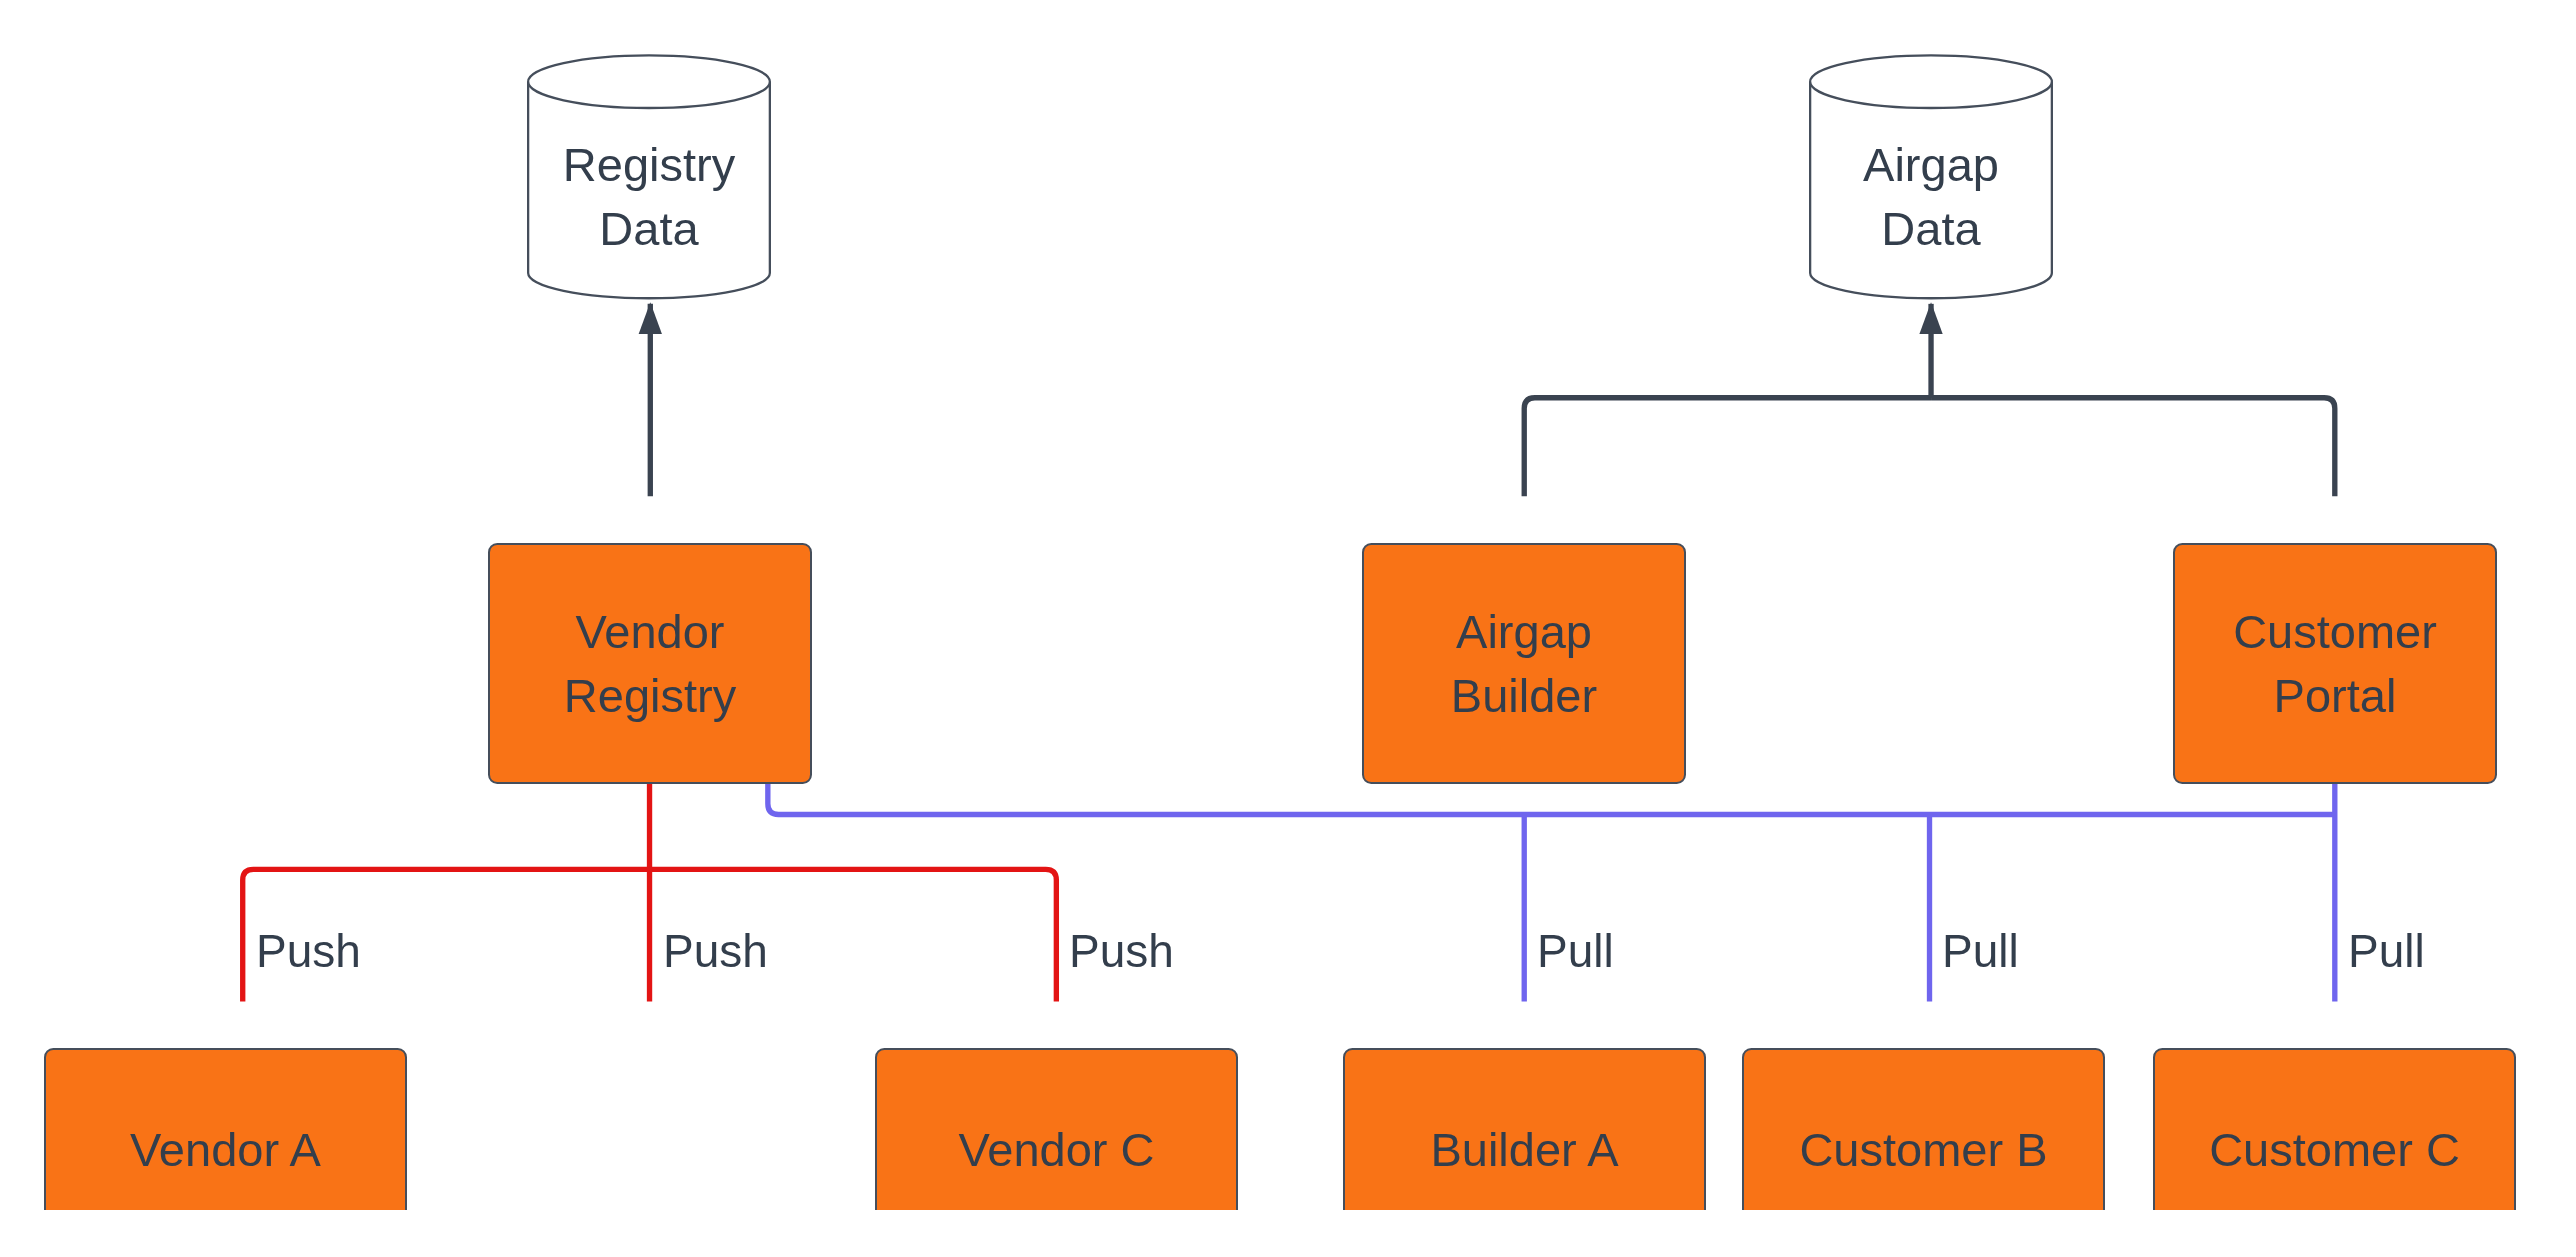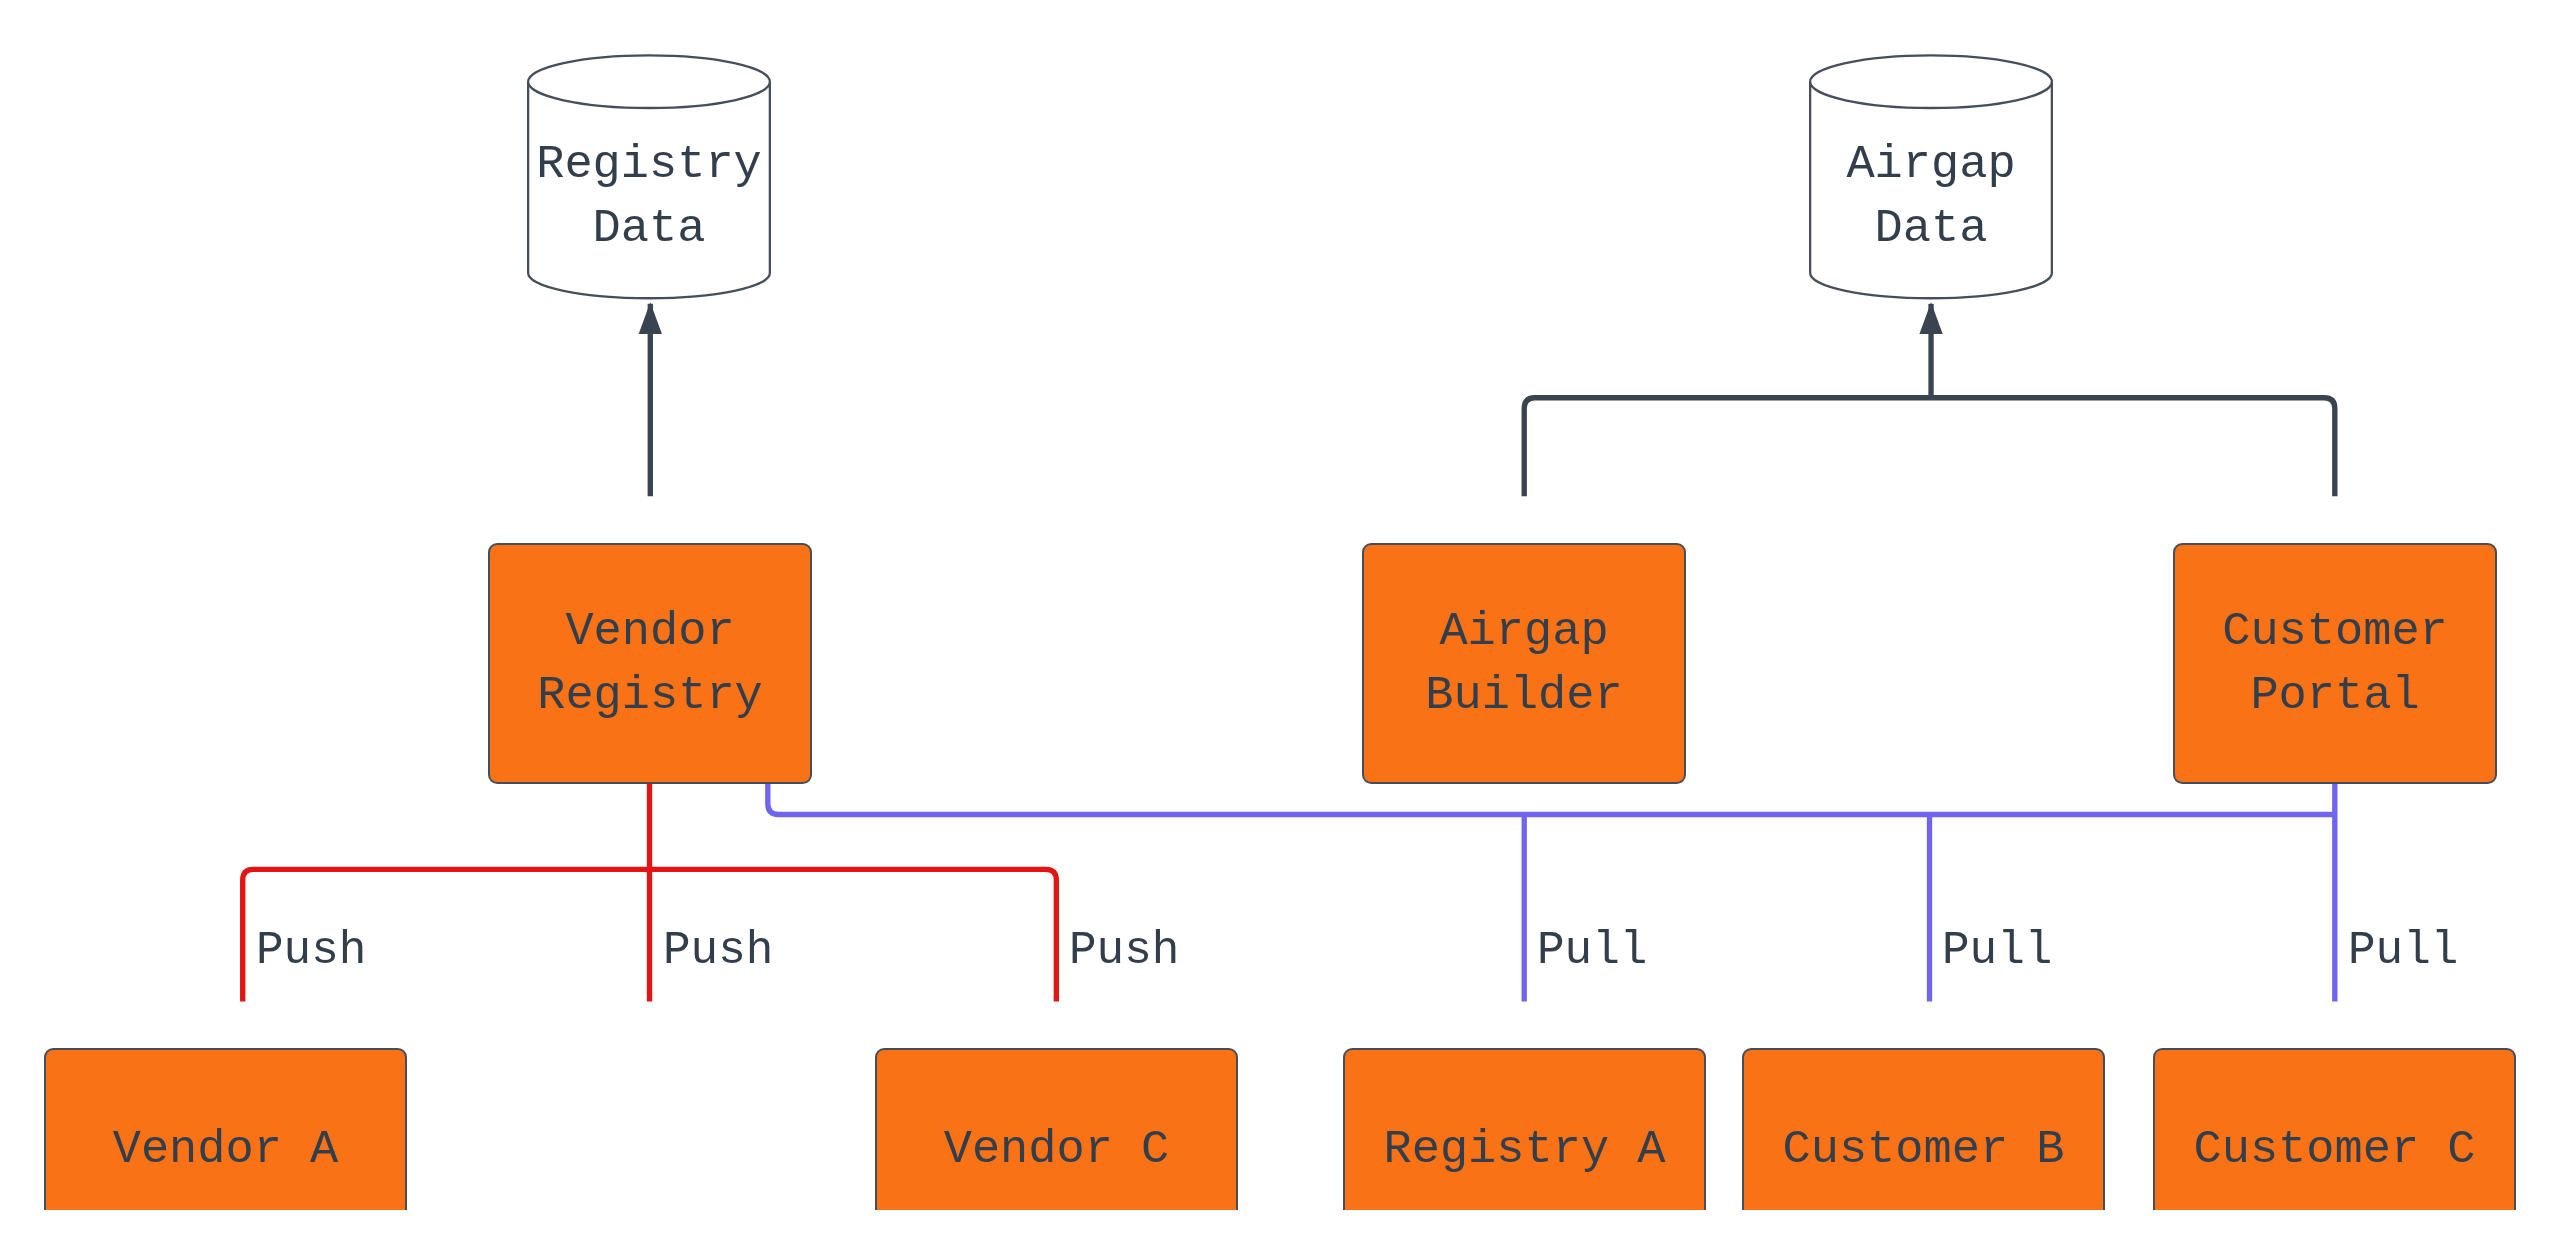"Registry" #canvas { font-family: Liberation Mono, monospace -> Liberation Sans, sans-serif }
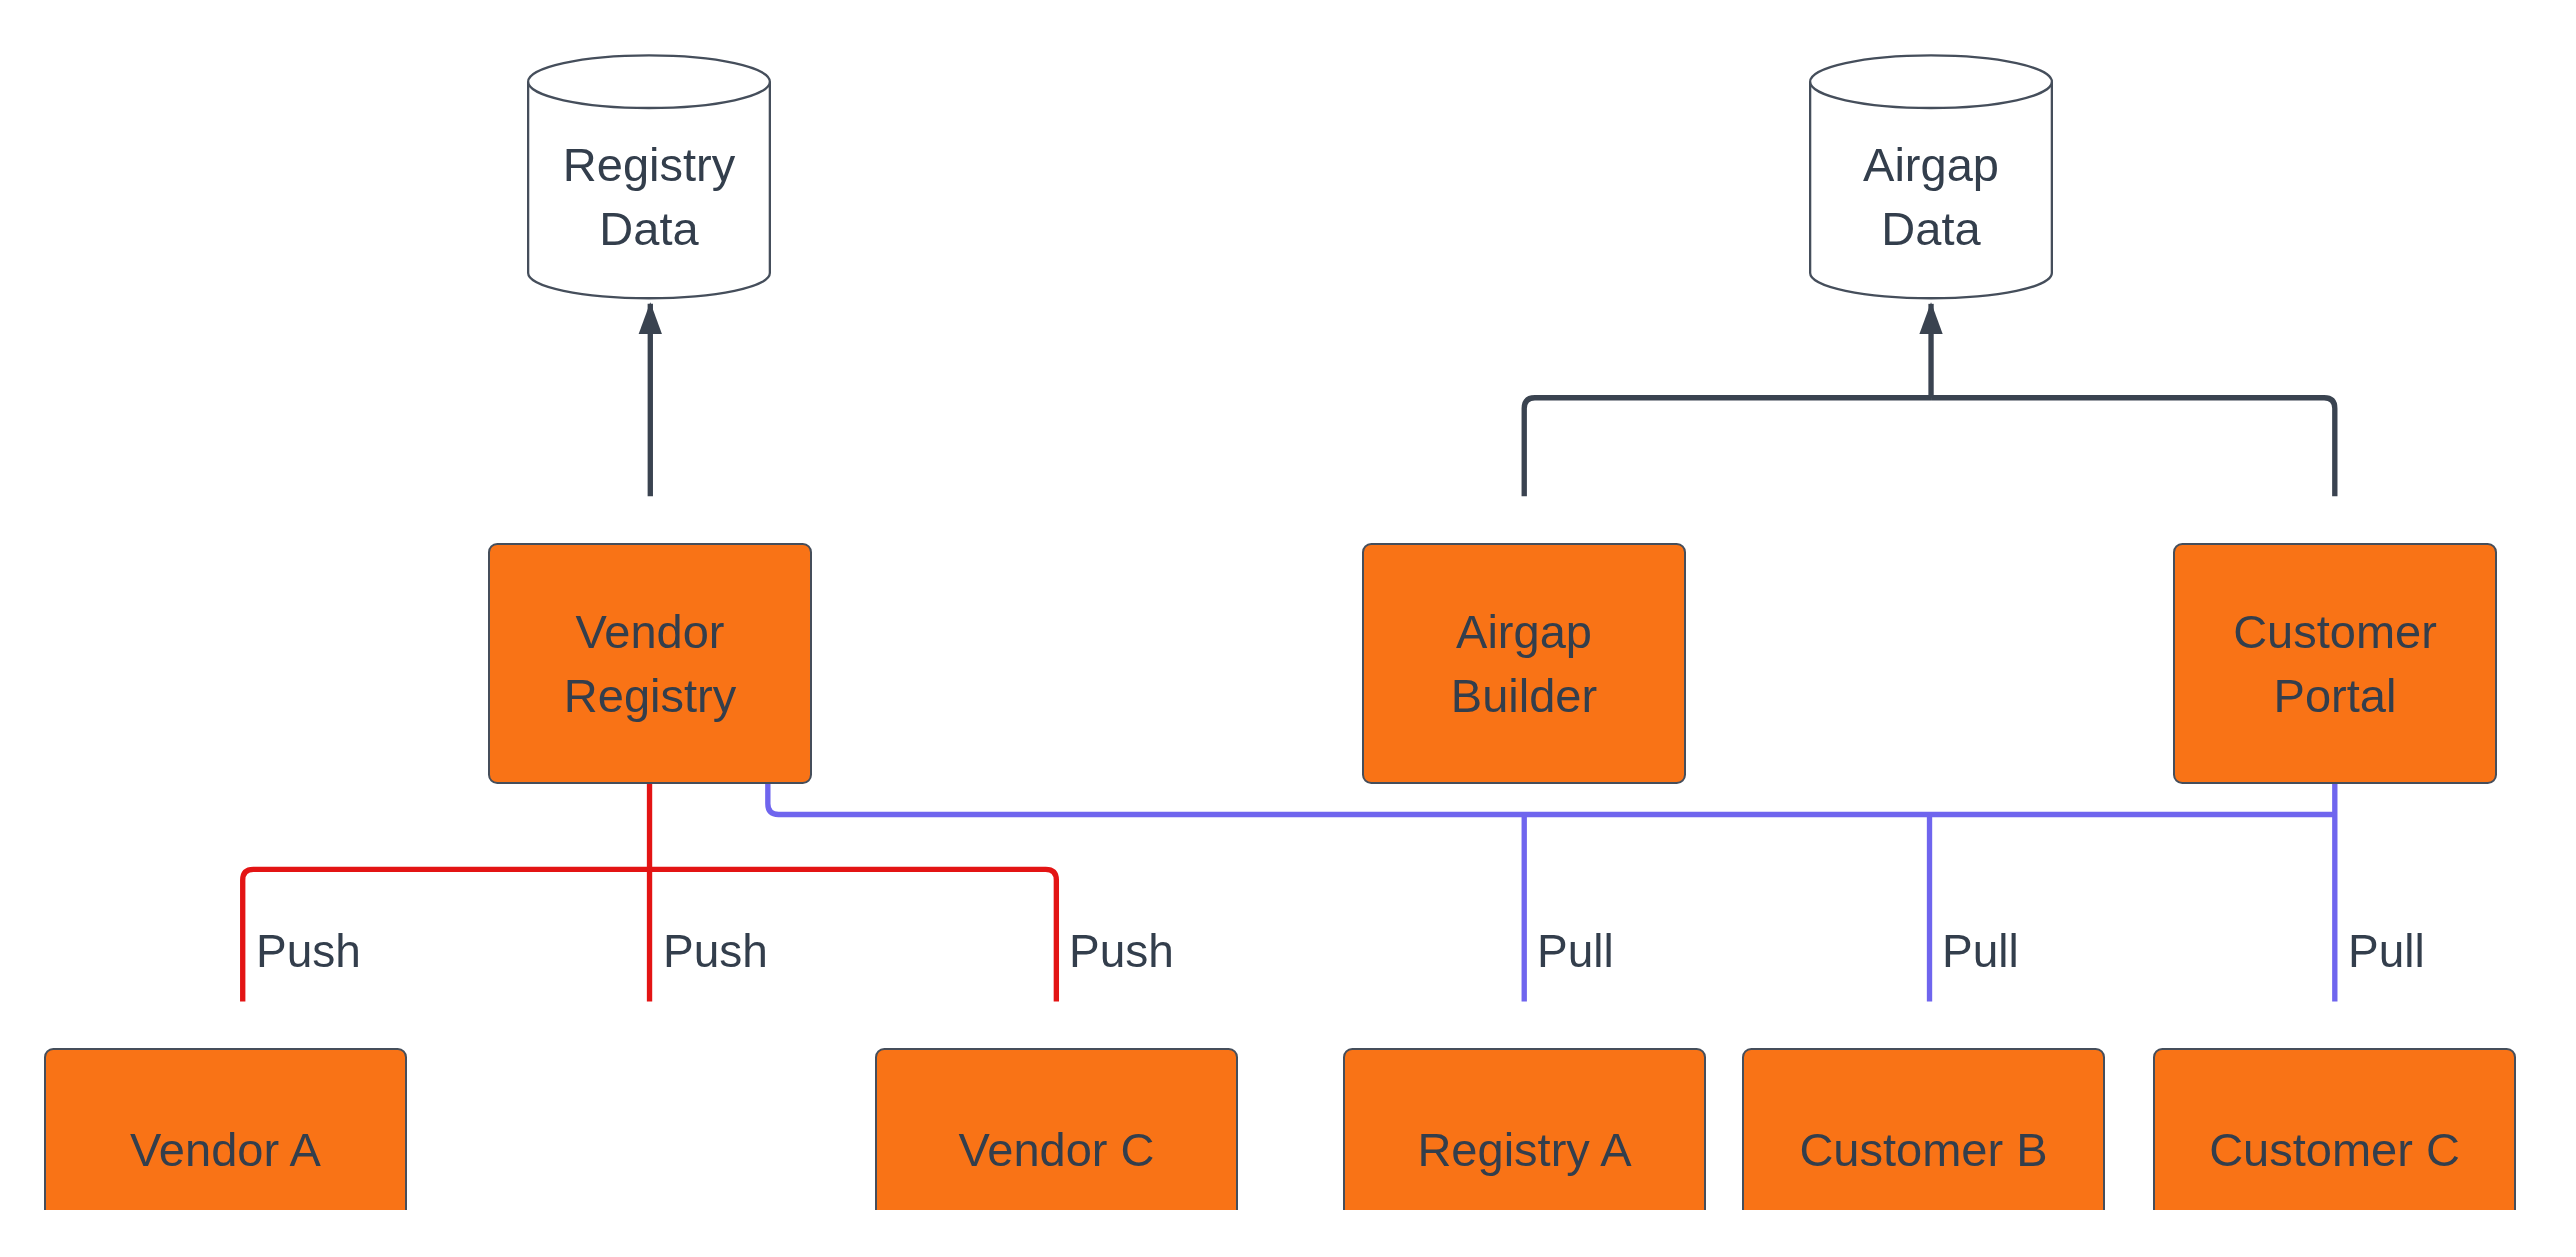"Registry A" div.node-label { text: Registry -> Builder }
